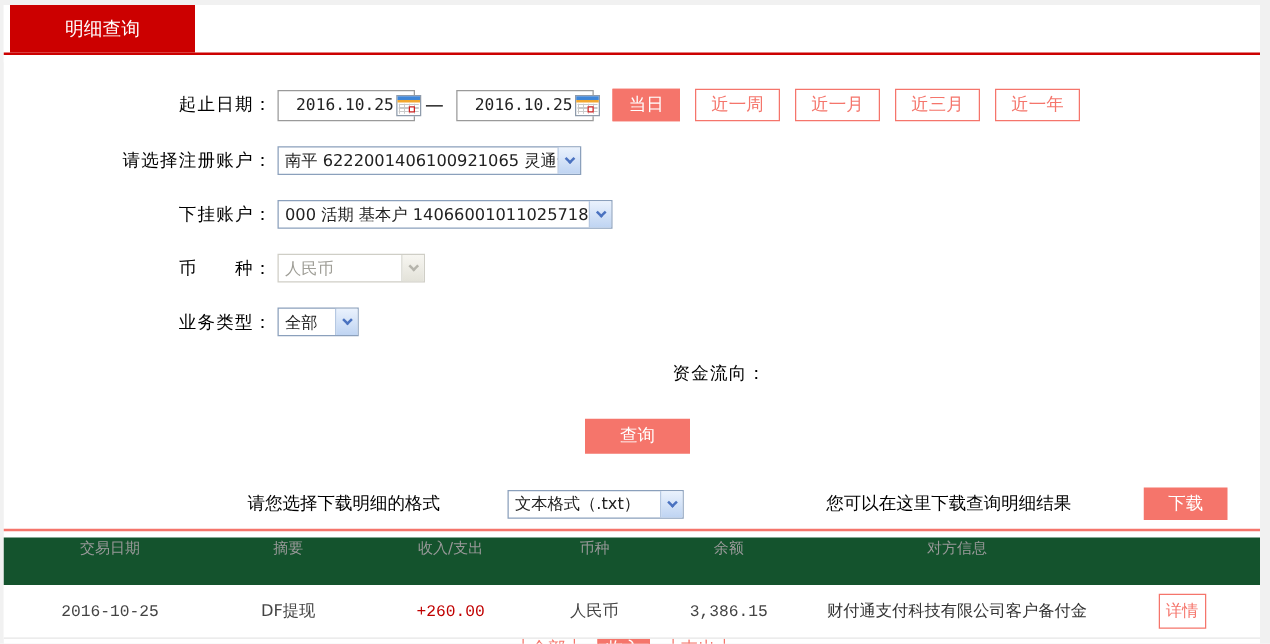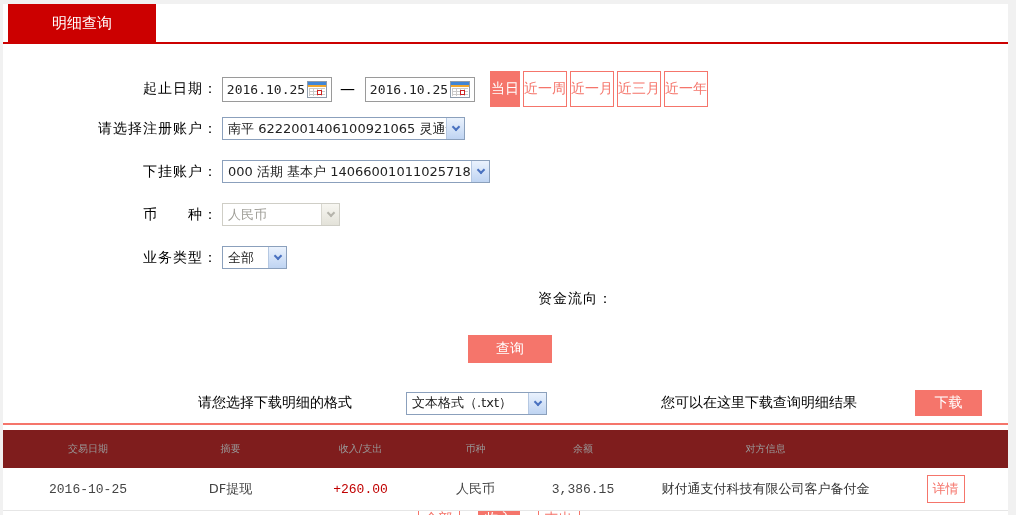"2016.10.25" .date-field { padding: 0 2px 0 2px -> 0 2px 0 12px }
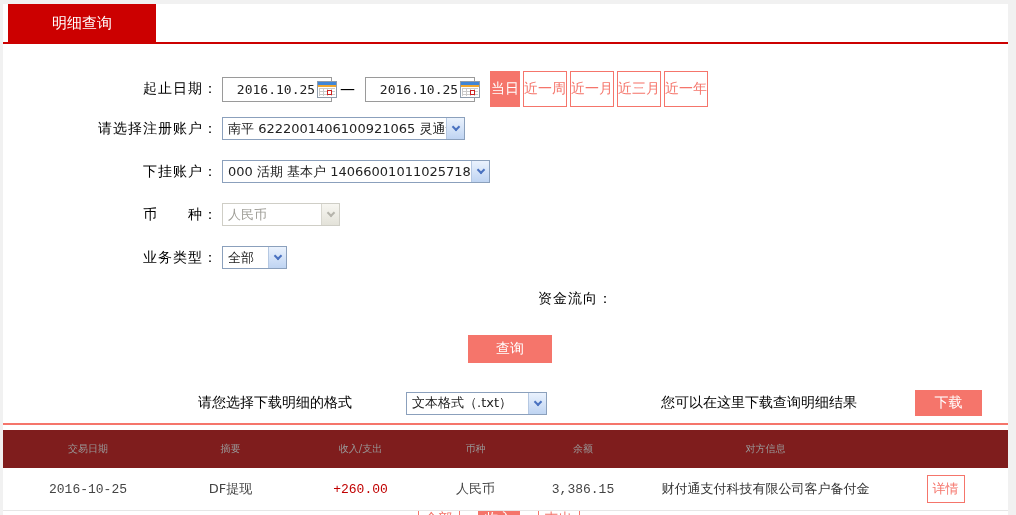"当日" .btn-quick { height: 36px -> 26px; margin-right: 3px -> 12px; padding: 0 0 -> 0 12px }
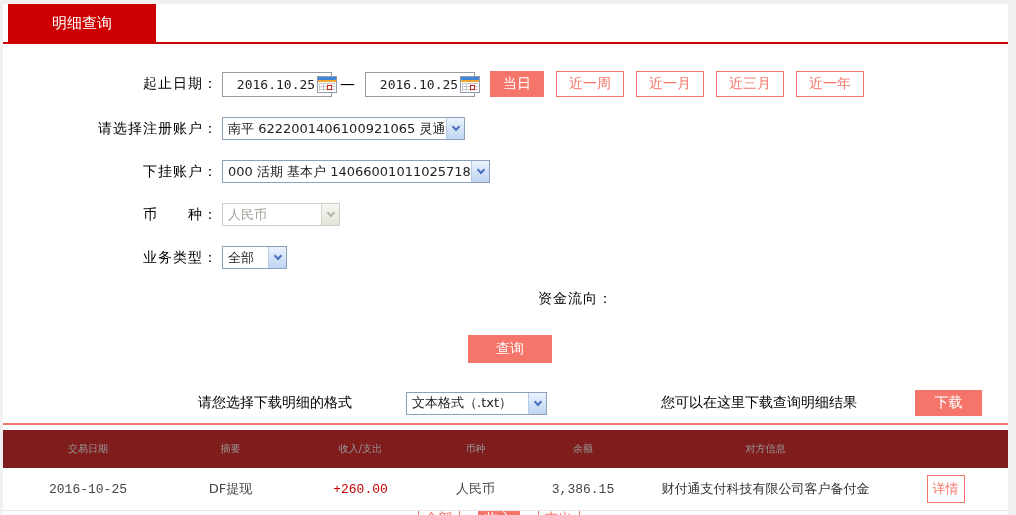"交易日期" .tbl-header { align-items: center -> none; background: #7f1d1d -> #14532d; font-size: 10px -> 12px }
